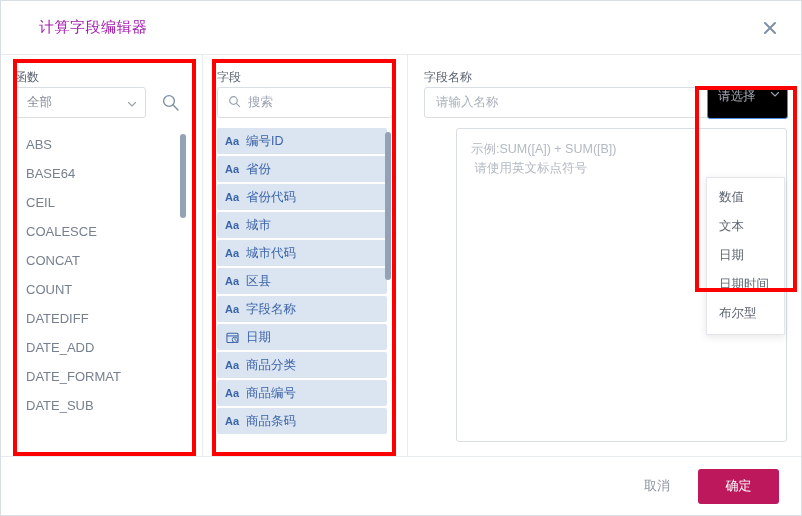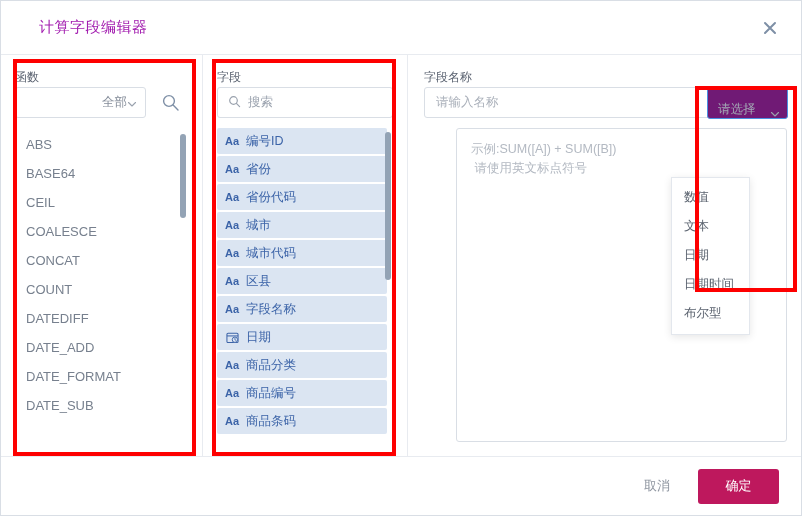"全部" .func-row { text-align: right -> none }
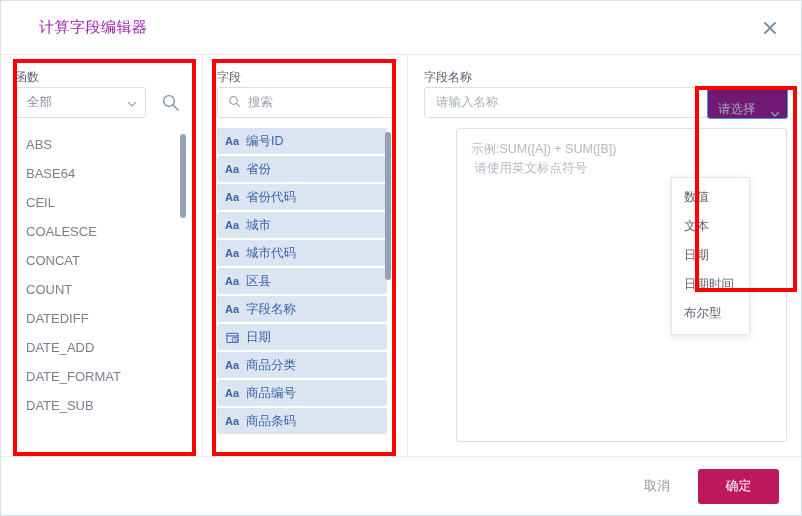"请选择" .type-select { align-items: flex-end -> flex-start; background: #701a75 -> #000000 }
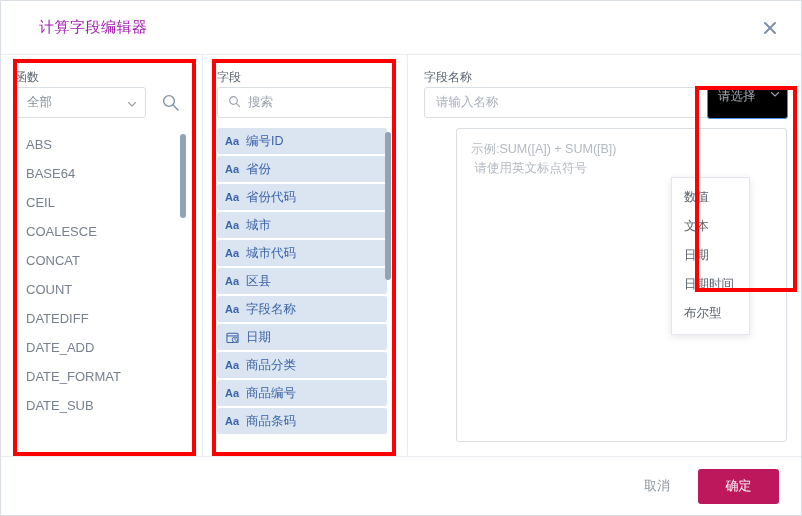"数值" .dd-menu { left: 670px -> 705px }
